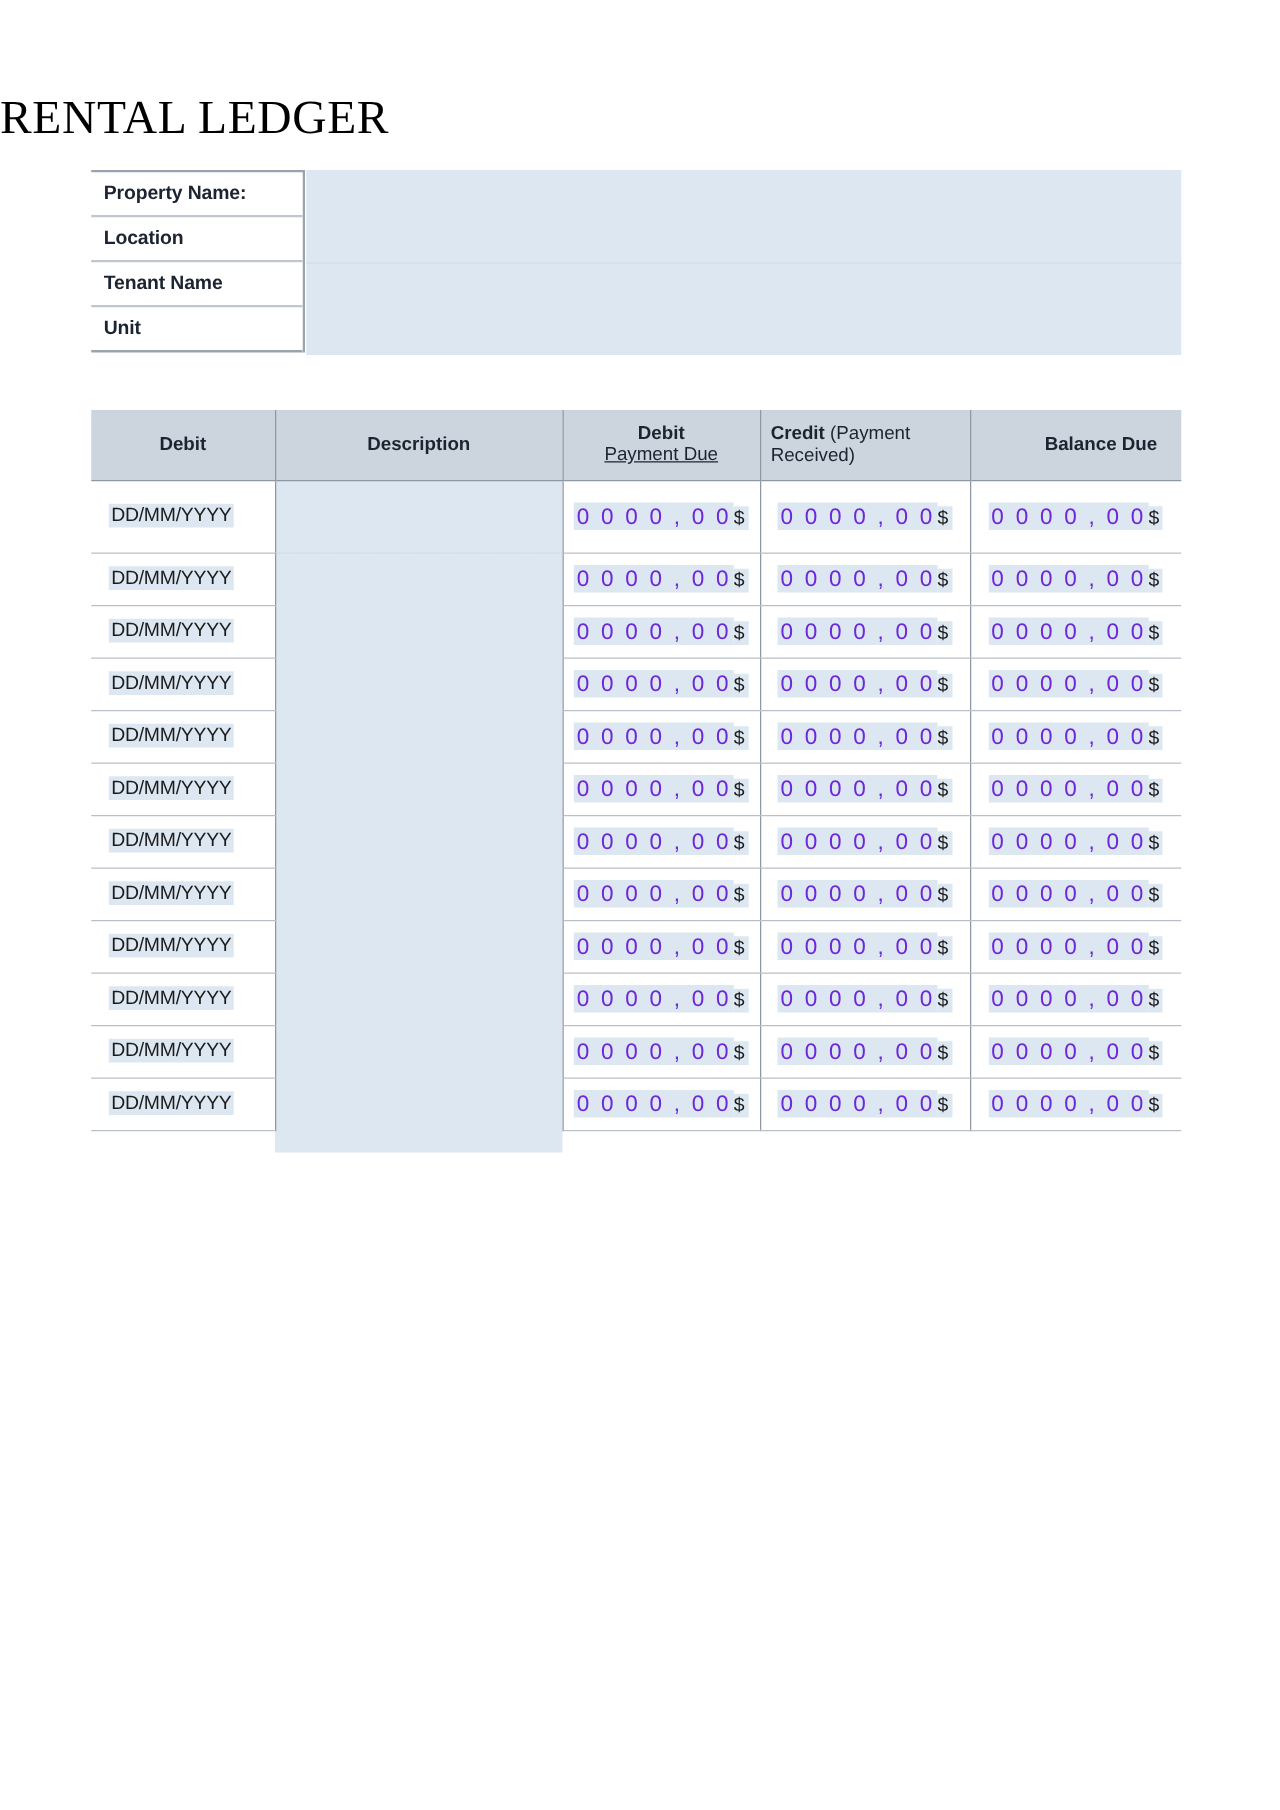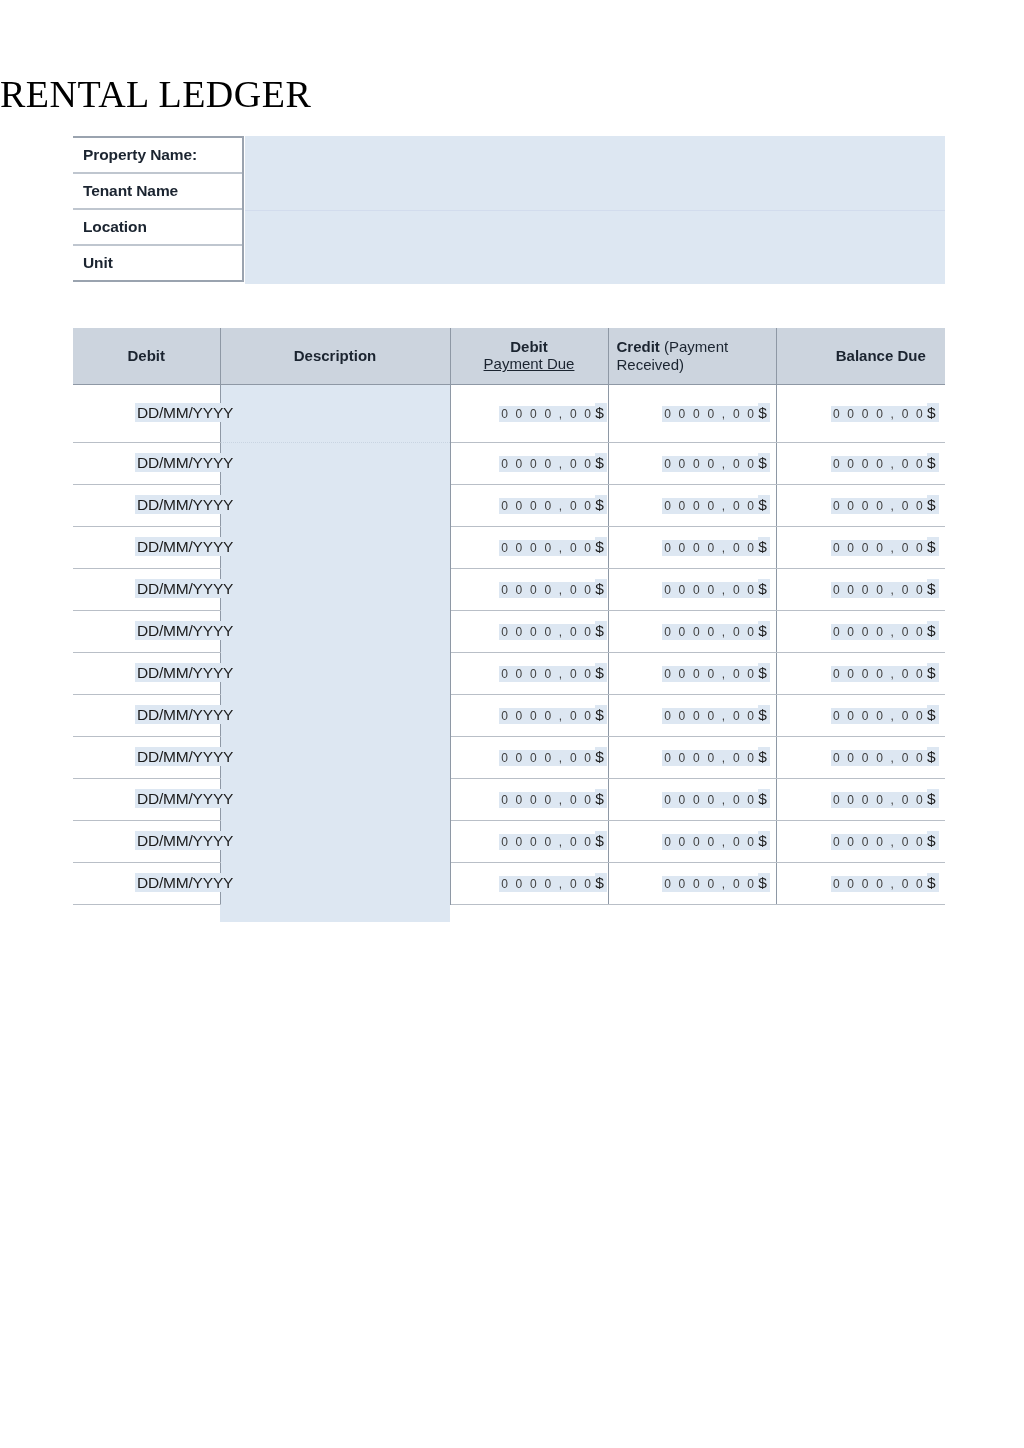"Tenant Name" div.info-row { order: before "Location" -> after "Location" }
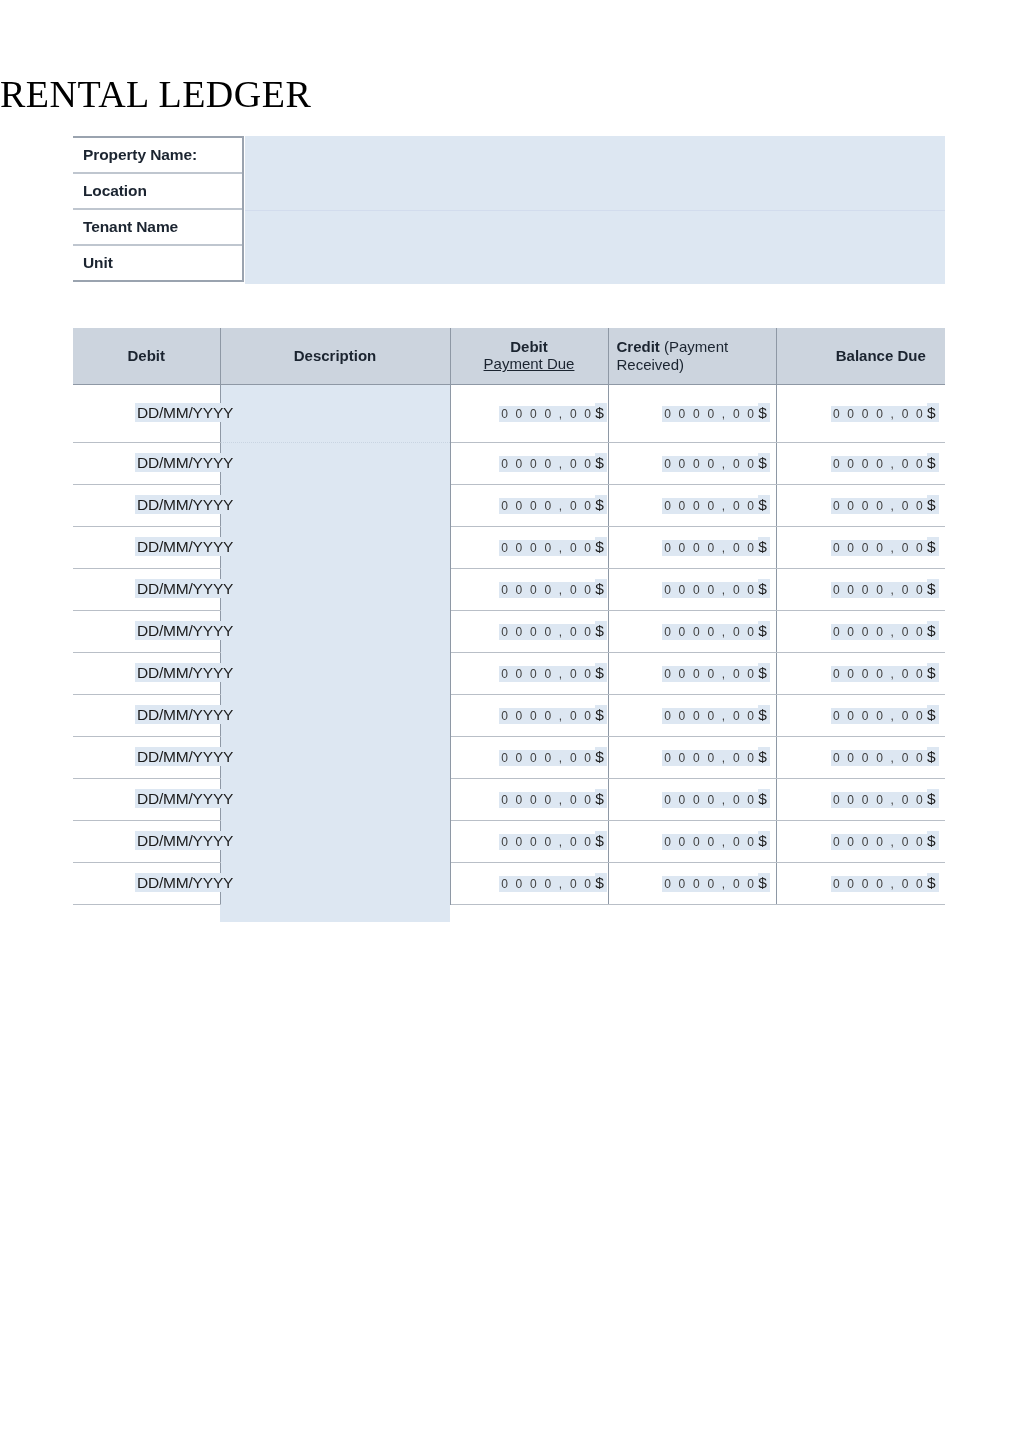"DD/MM/YYYY" .hl { margin-left: 48px -> none }
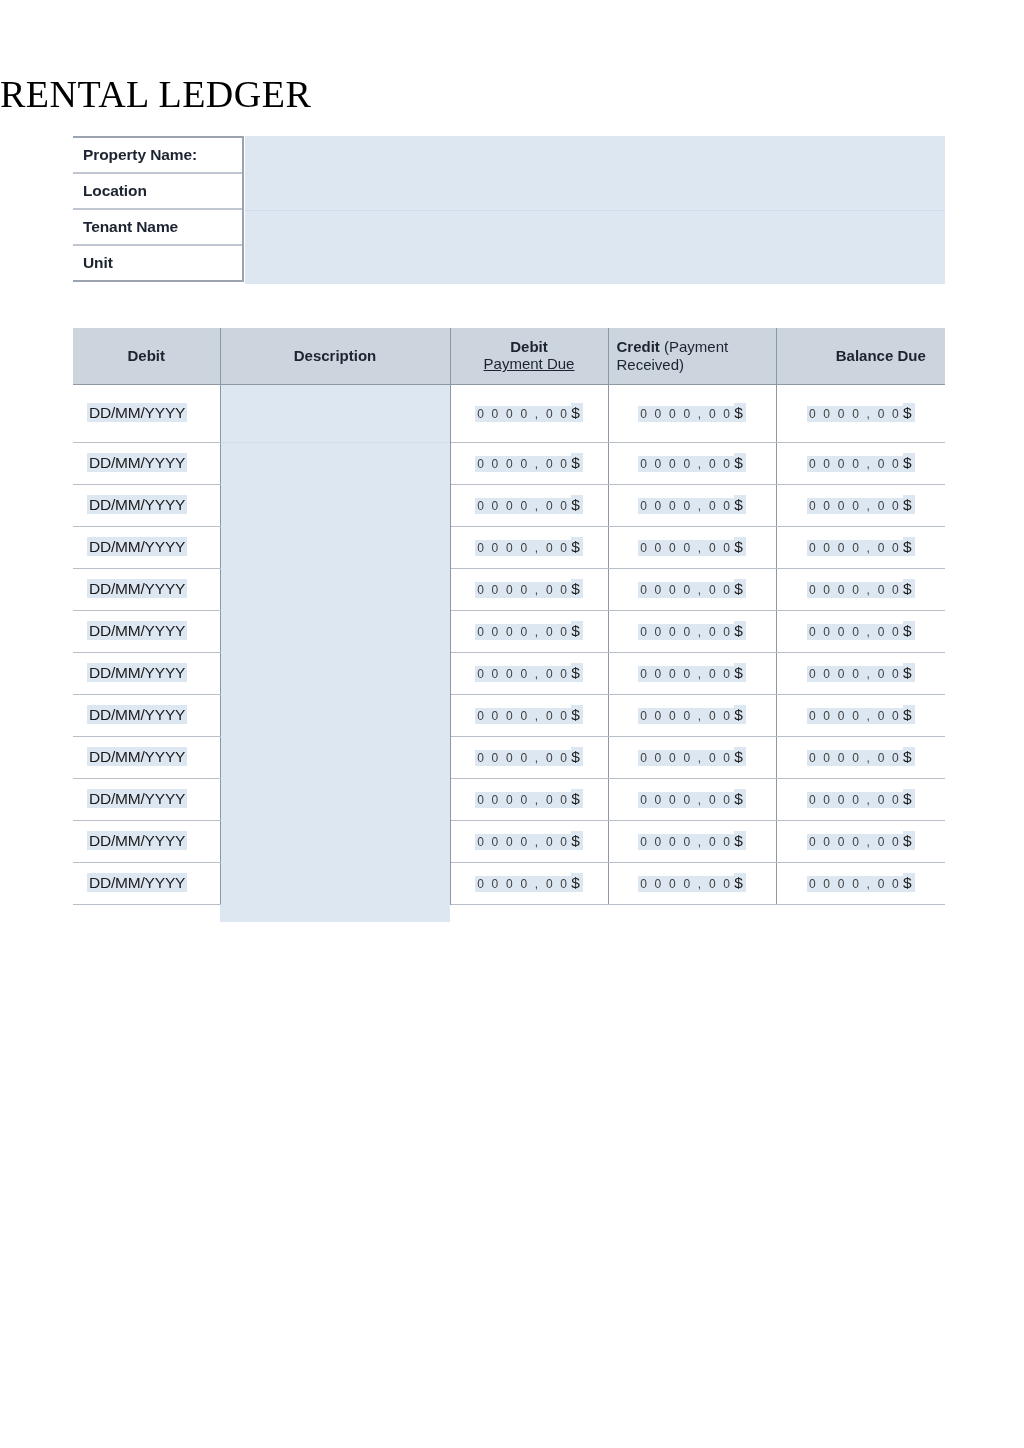"0 0 0 0 ," .amt-txt { color: #404040 -> #6d28d9; font-size: 12px -> 18px }
